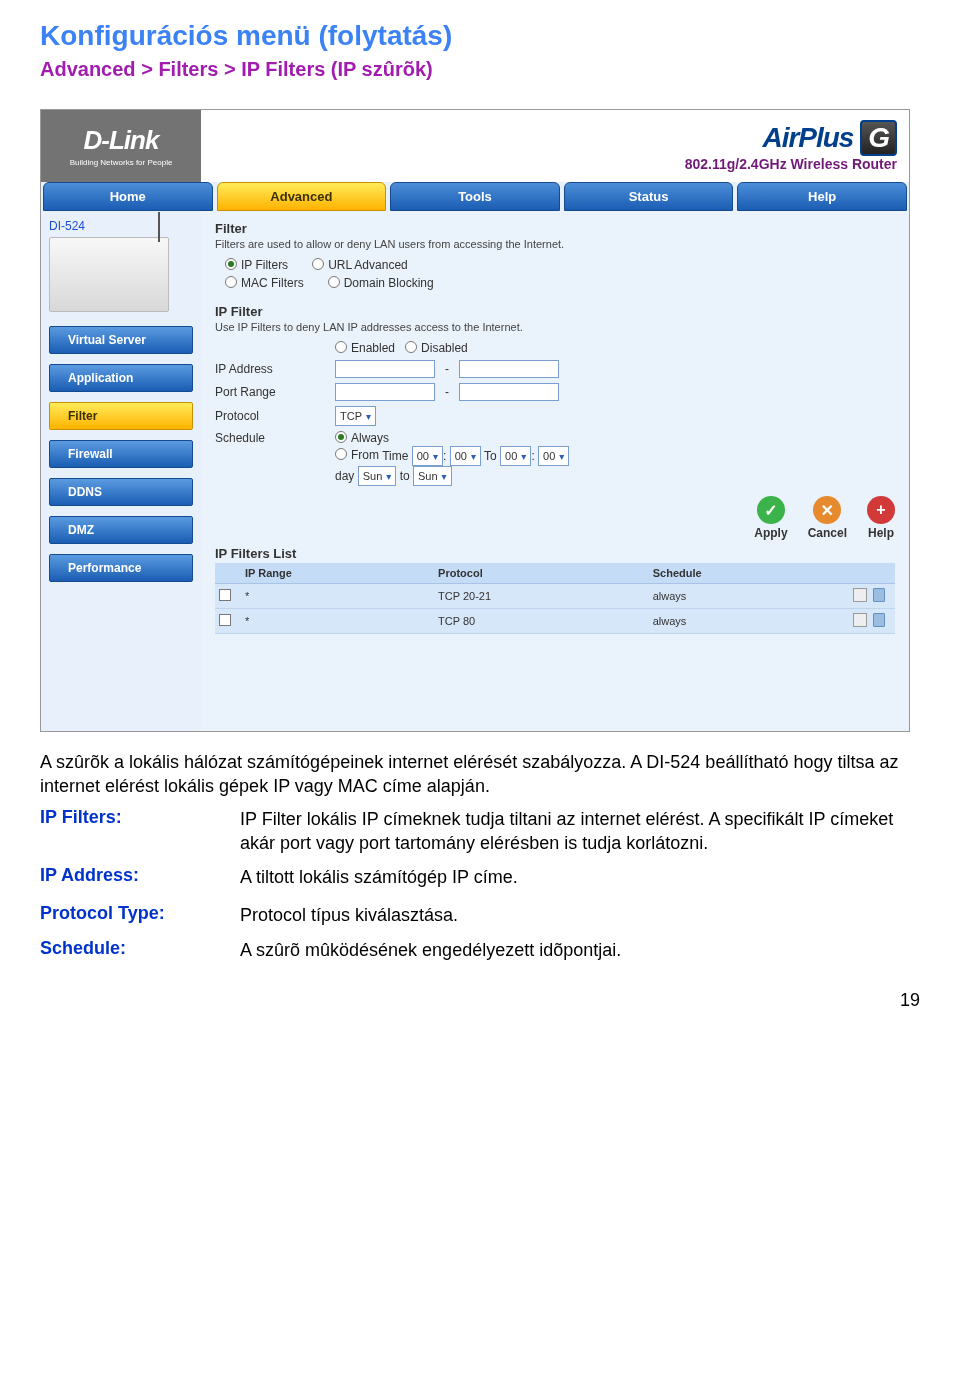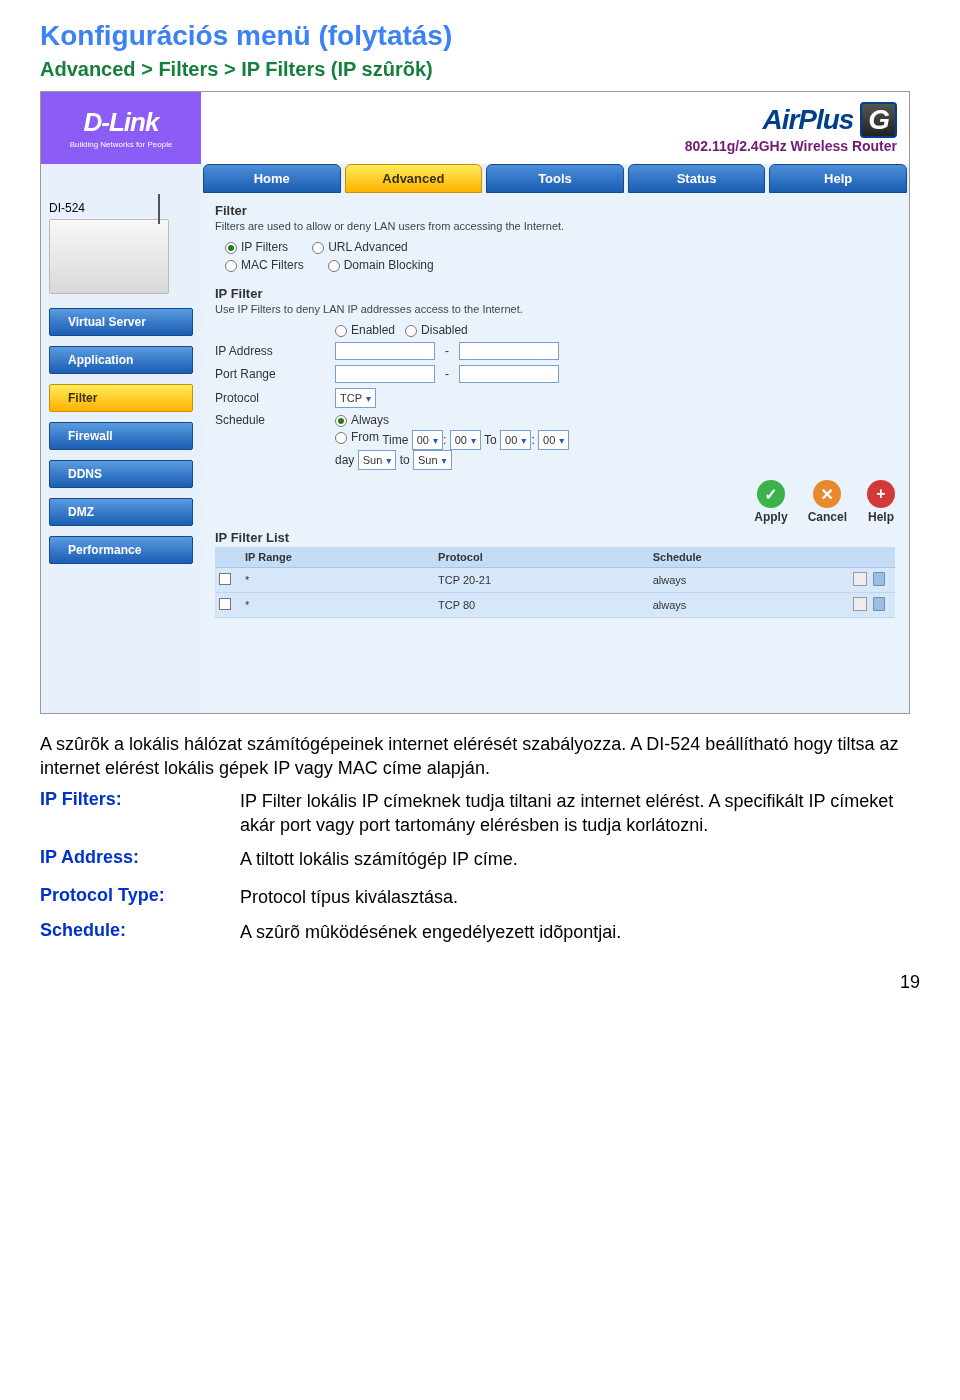"Advanced > Filters > IP" .doc-subtitle { color: #15803d -> #a21caf; margin-bottom: 10px -> 28px }
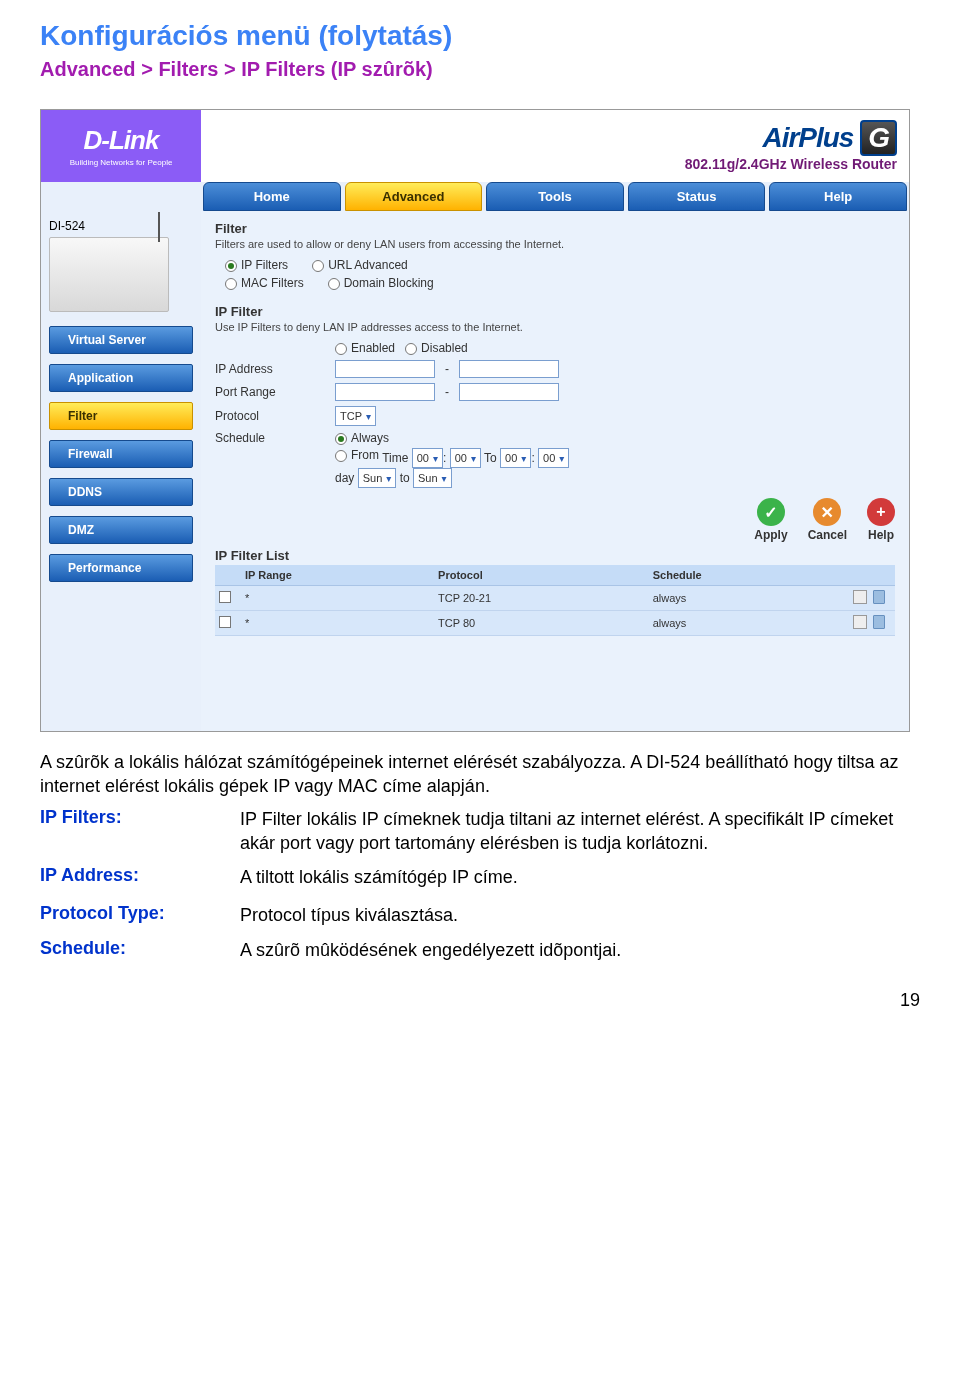"D-Link" .dlink-logo-wrap { background: #8b5cf6 -> #737373 }
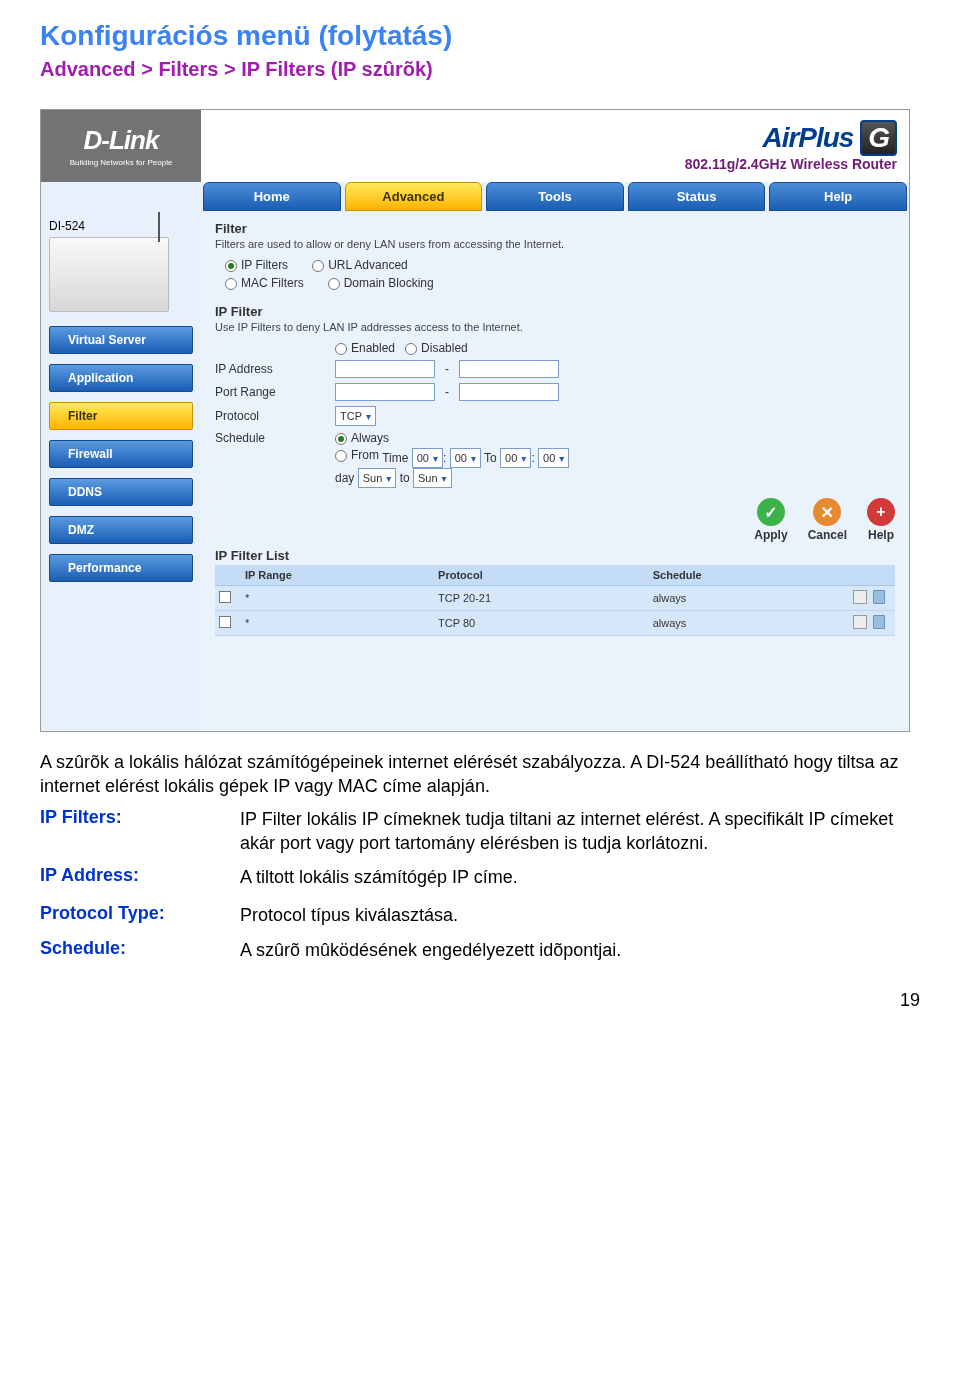"Home" .main-nav { flex-direction: none -> column }
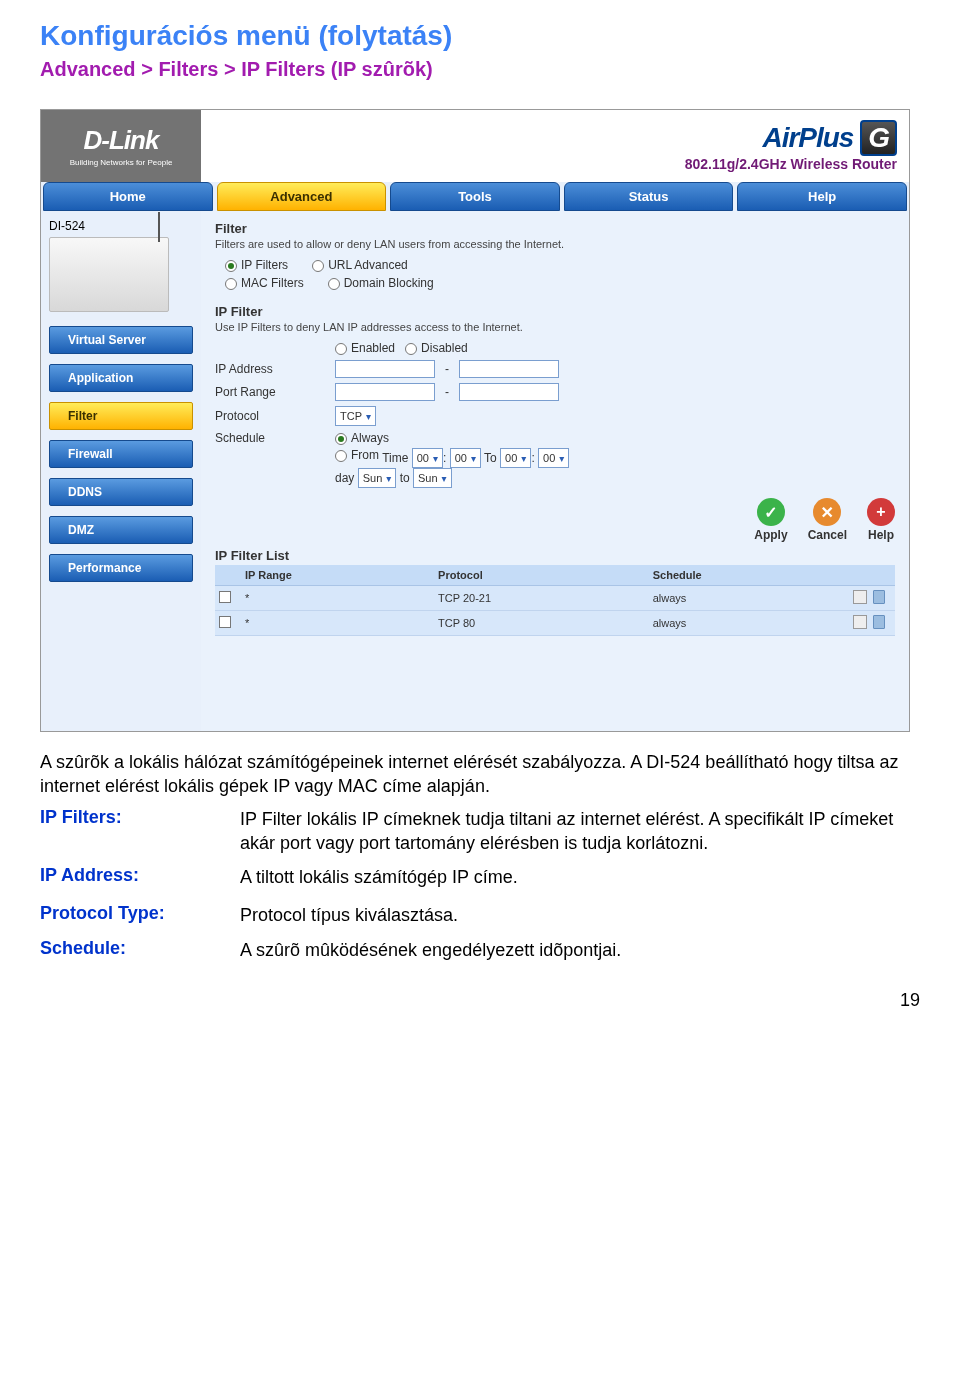"DI-524" .product-label { color: #000000 -> #1d4ed8 }
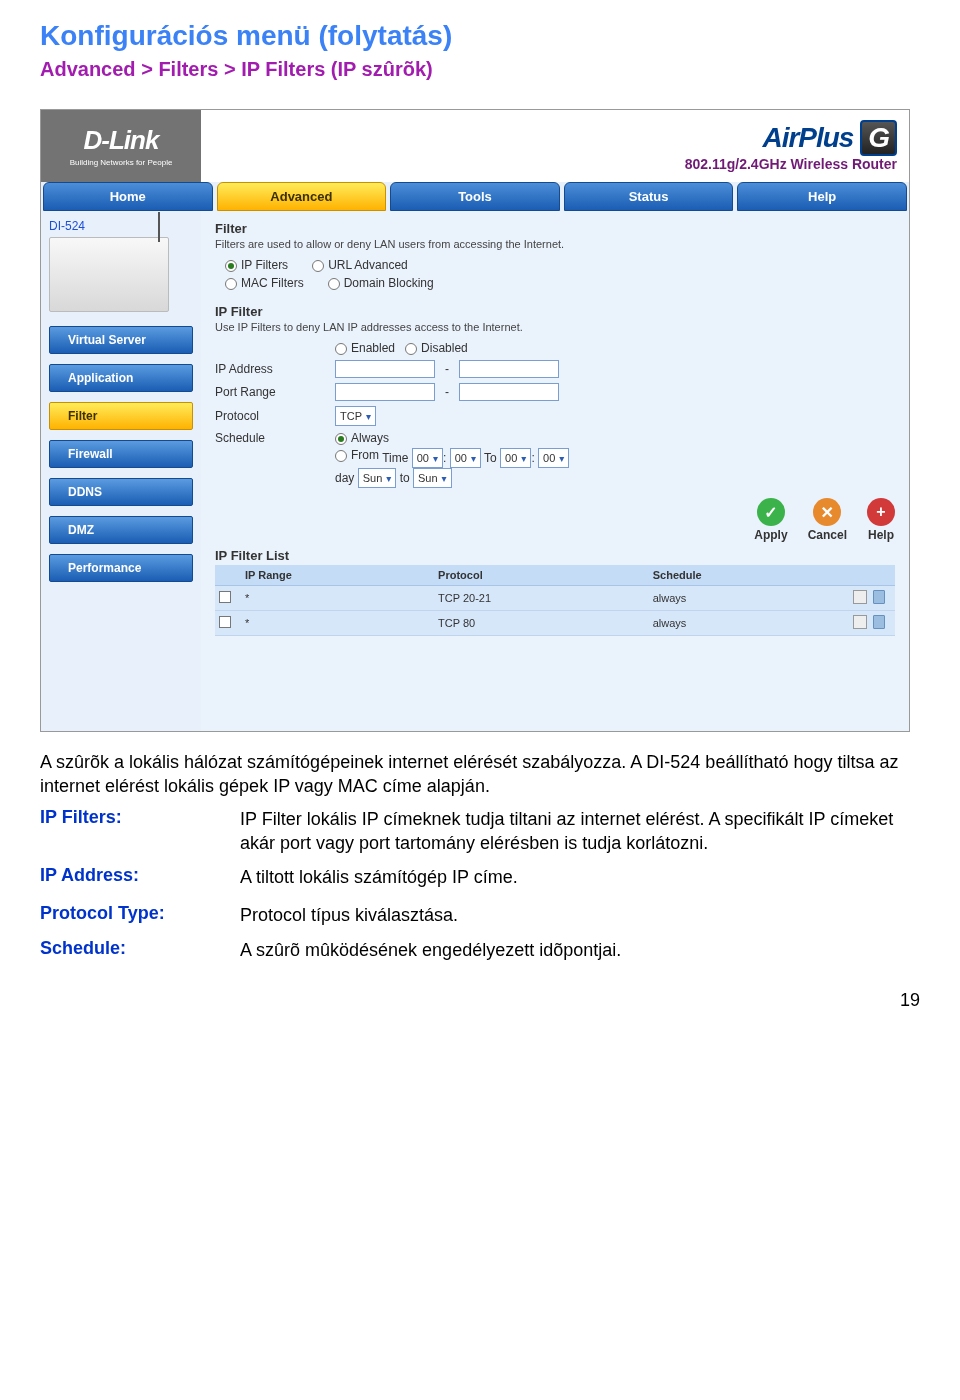"IP Filters" .radio { align-items: flex-end -> flex-start }
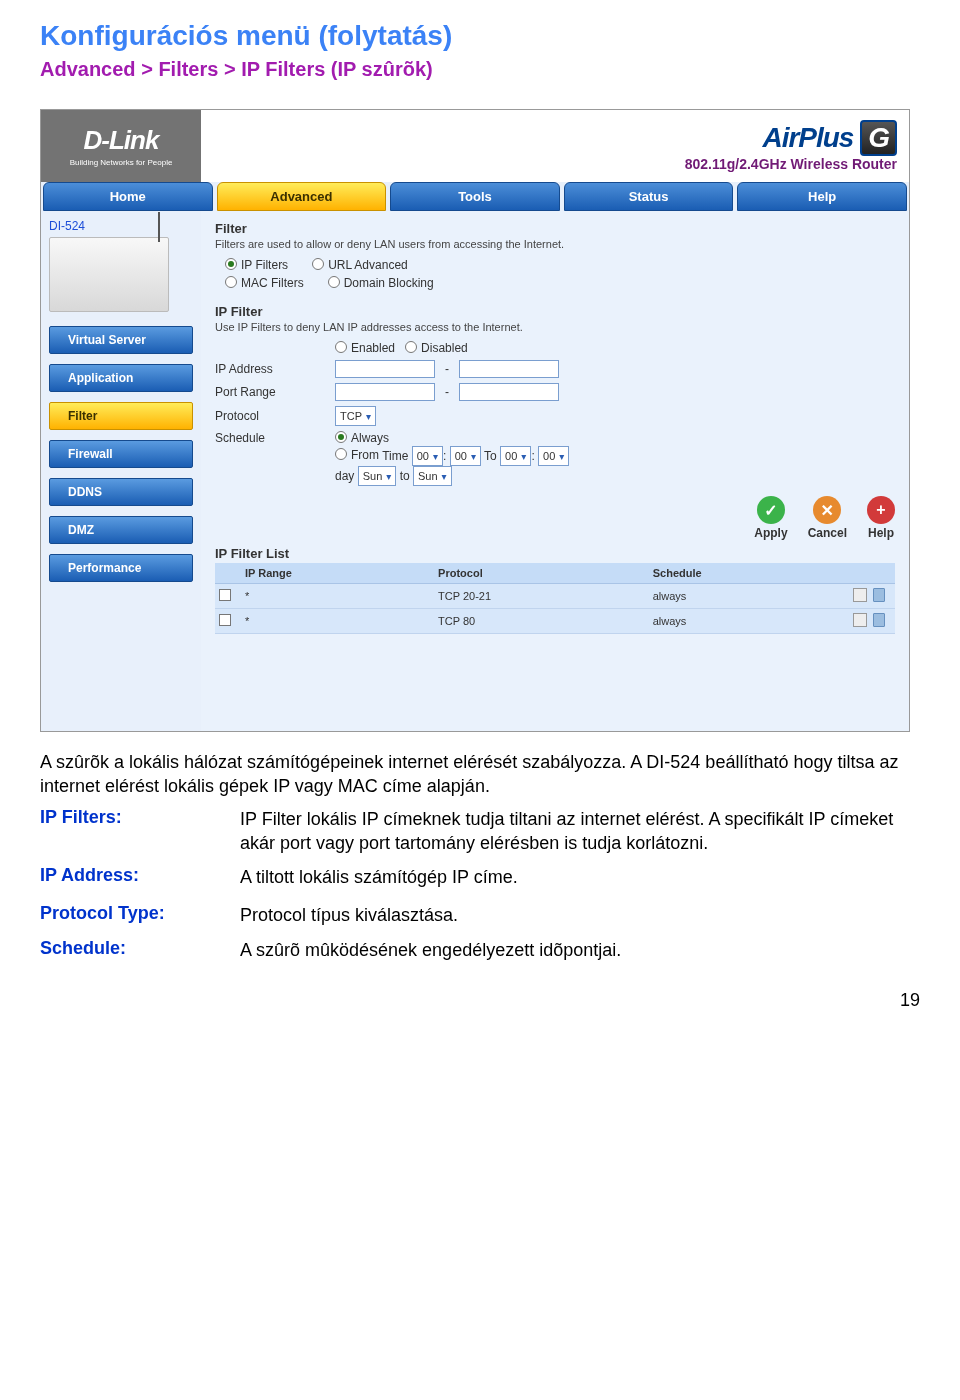"IP Filter List" h4 { text: Filter -> Filters }
